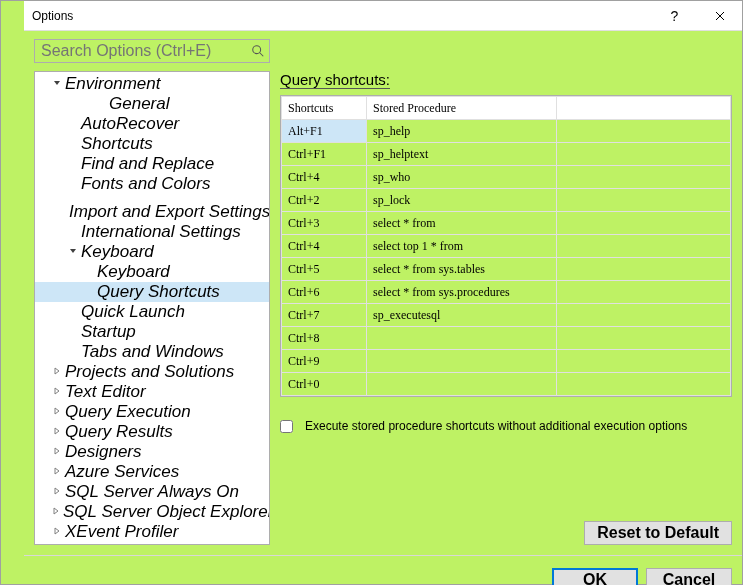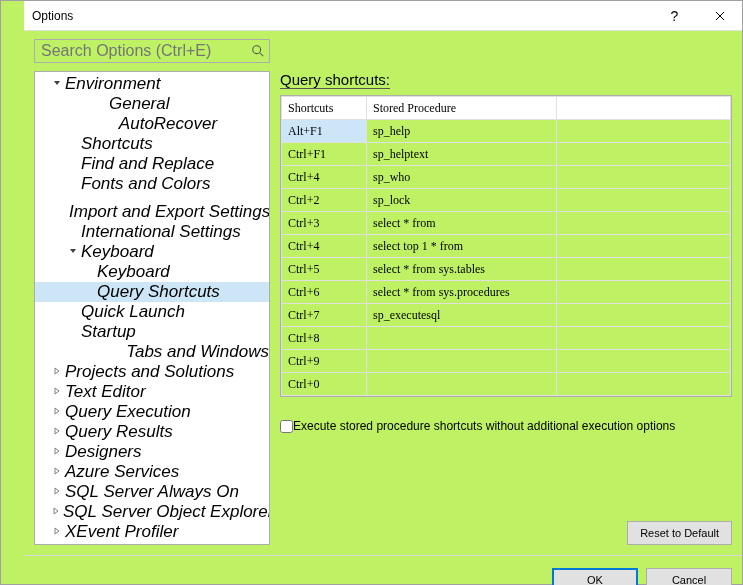"AutoRecover" div.tree-item { flex-direction: column -> none }
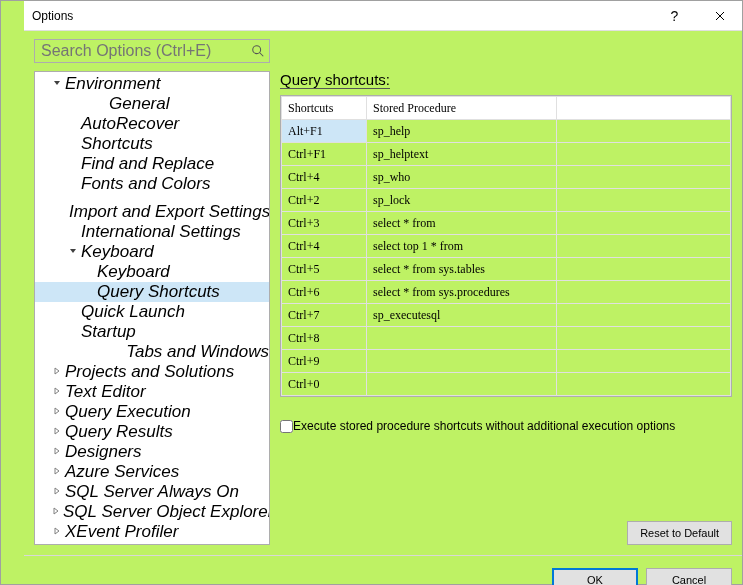"Tabs and Windows" div.tree-item { justify-content: space-between -> none }
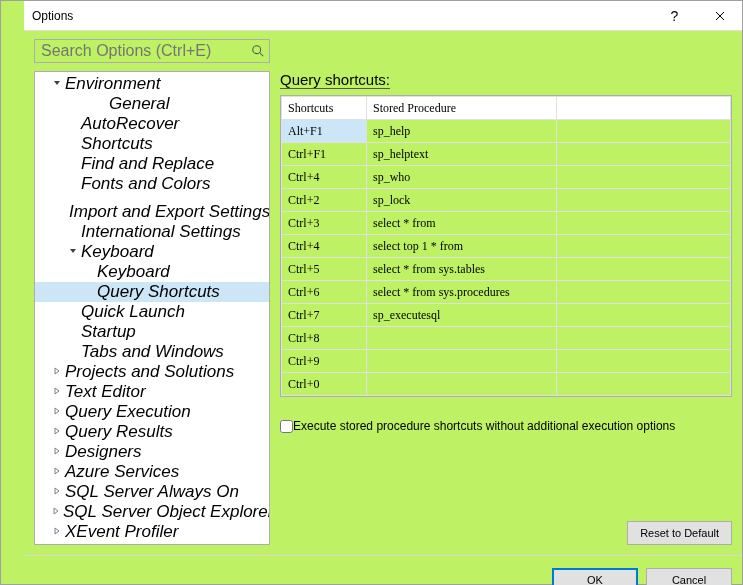"Execute stored procedure shortcuts" .checkbox-row { gap: 0 -> 12px }
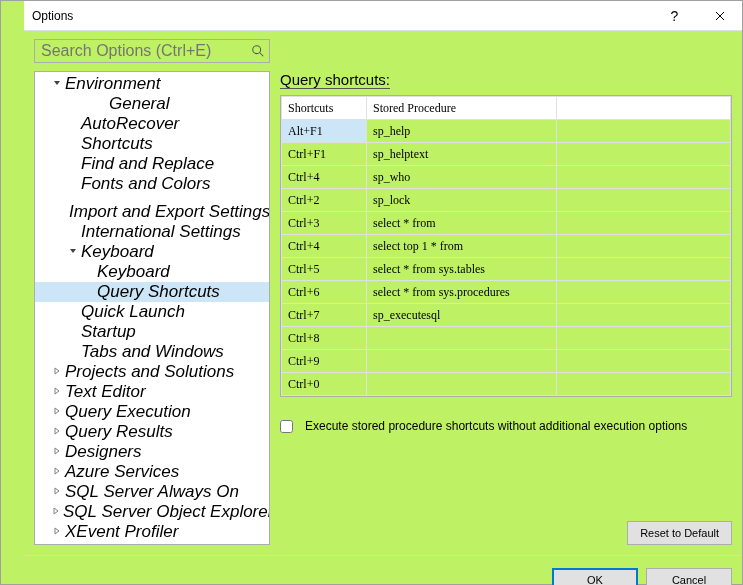"Reset to Default" .btn { font-size: 11px -> 16px; font-weight: none -> bold }
